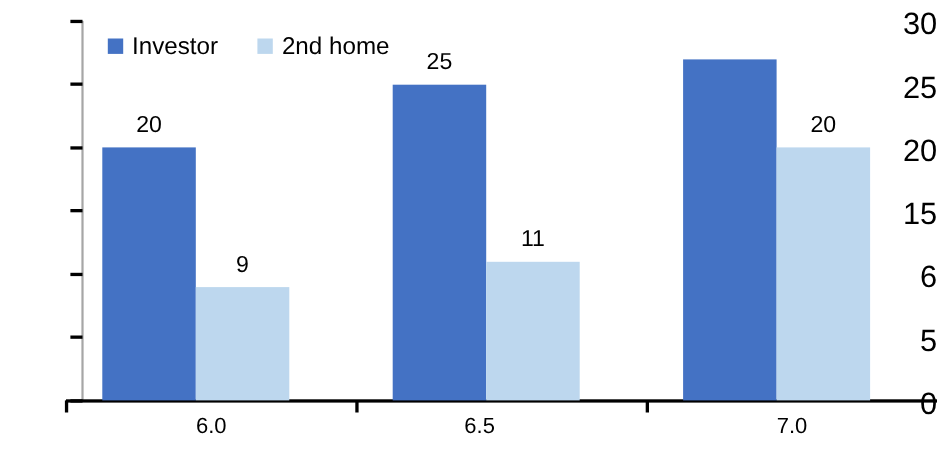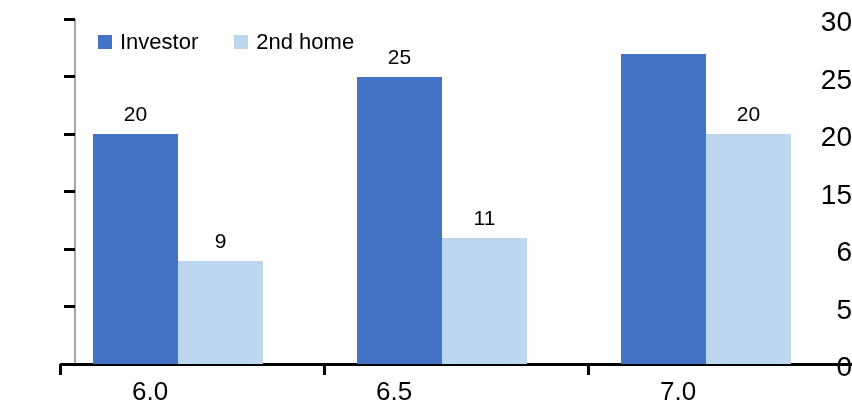"6.0" .x-tick-label { font-size: 26px -> 20px; text-align: none -> center }
